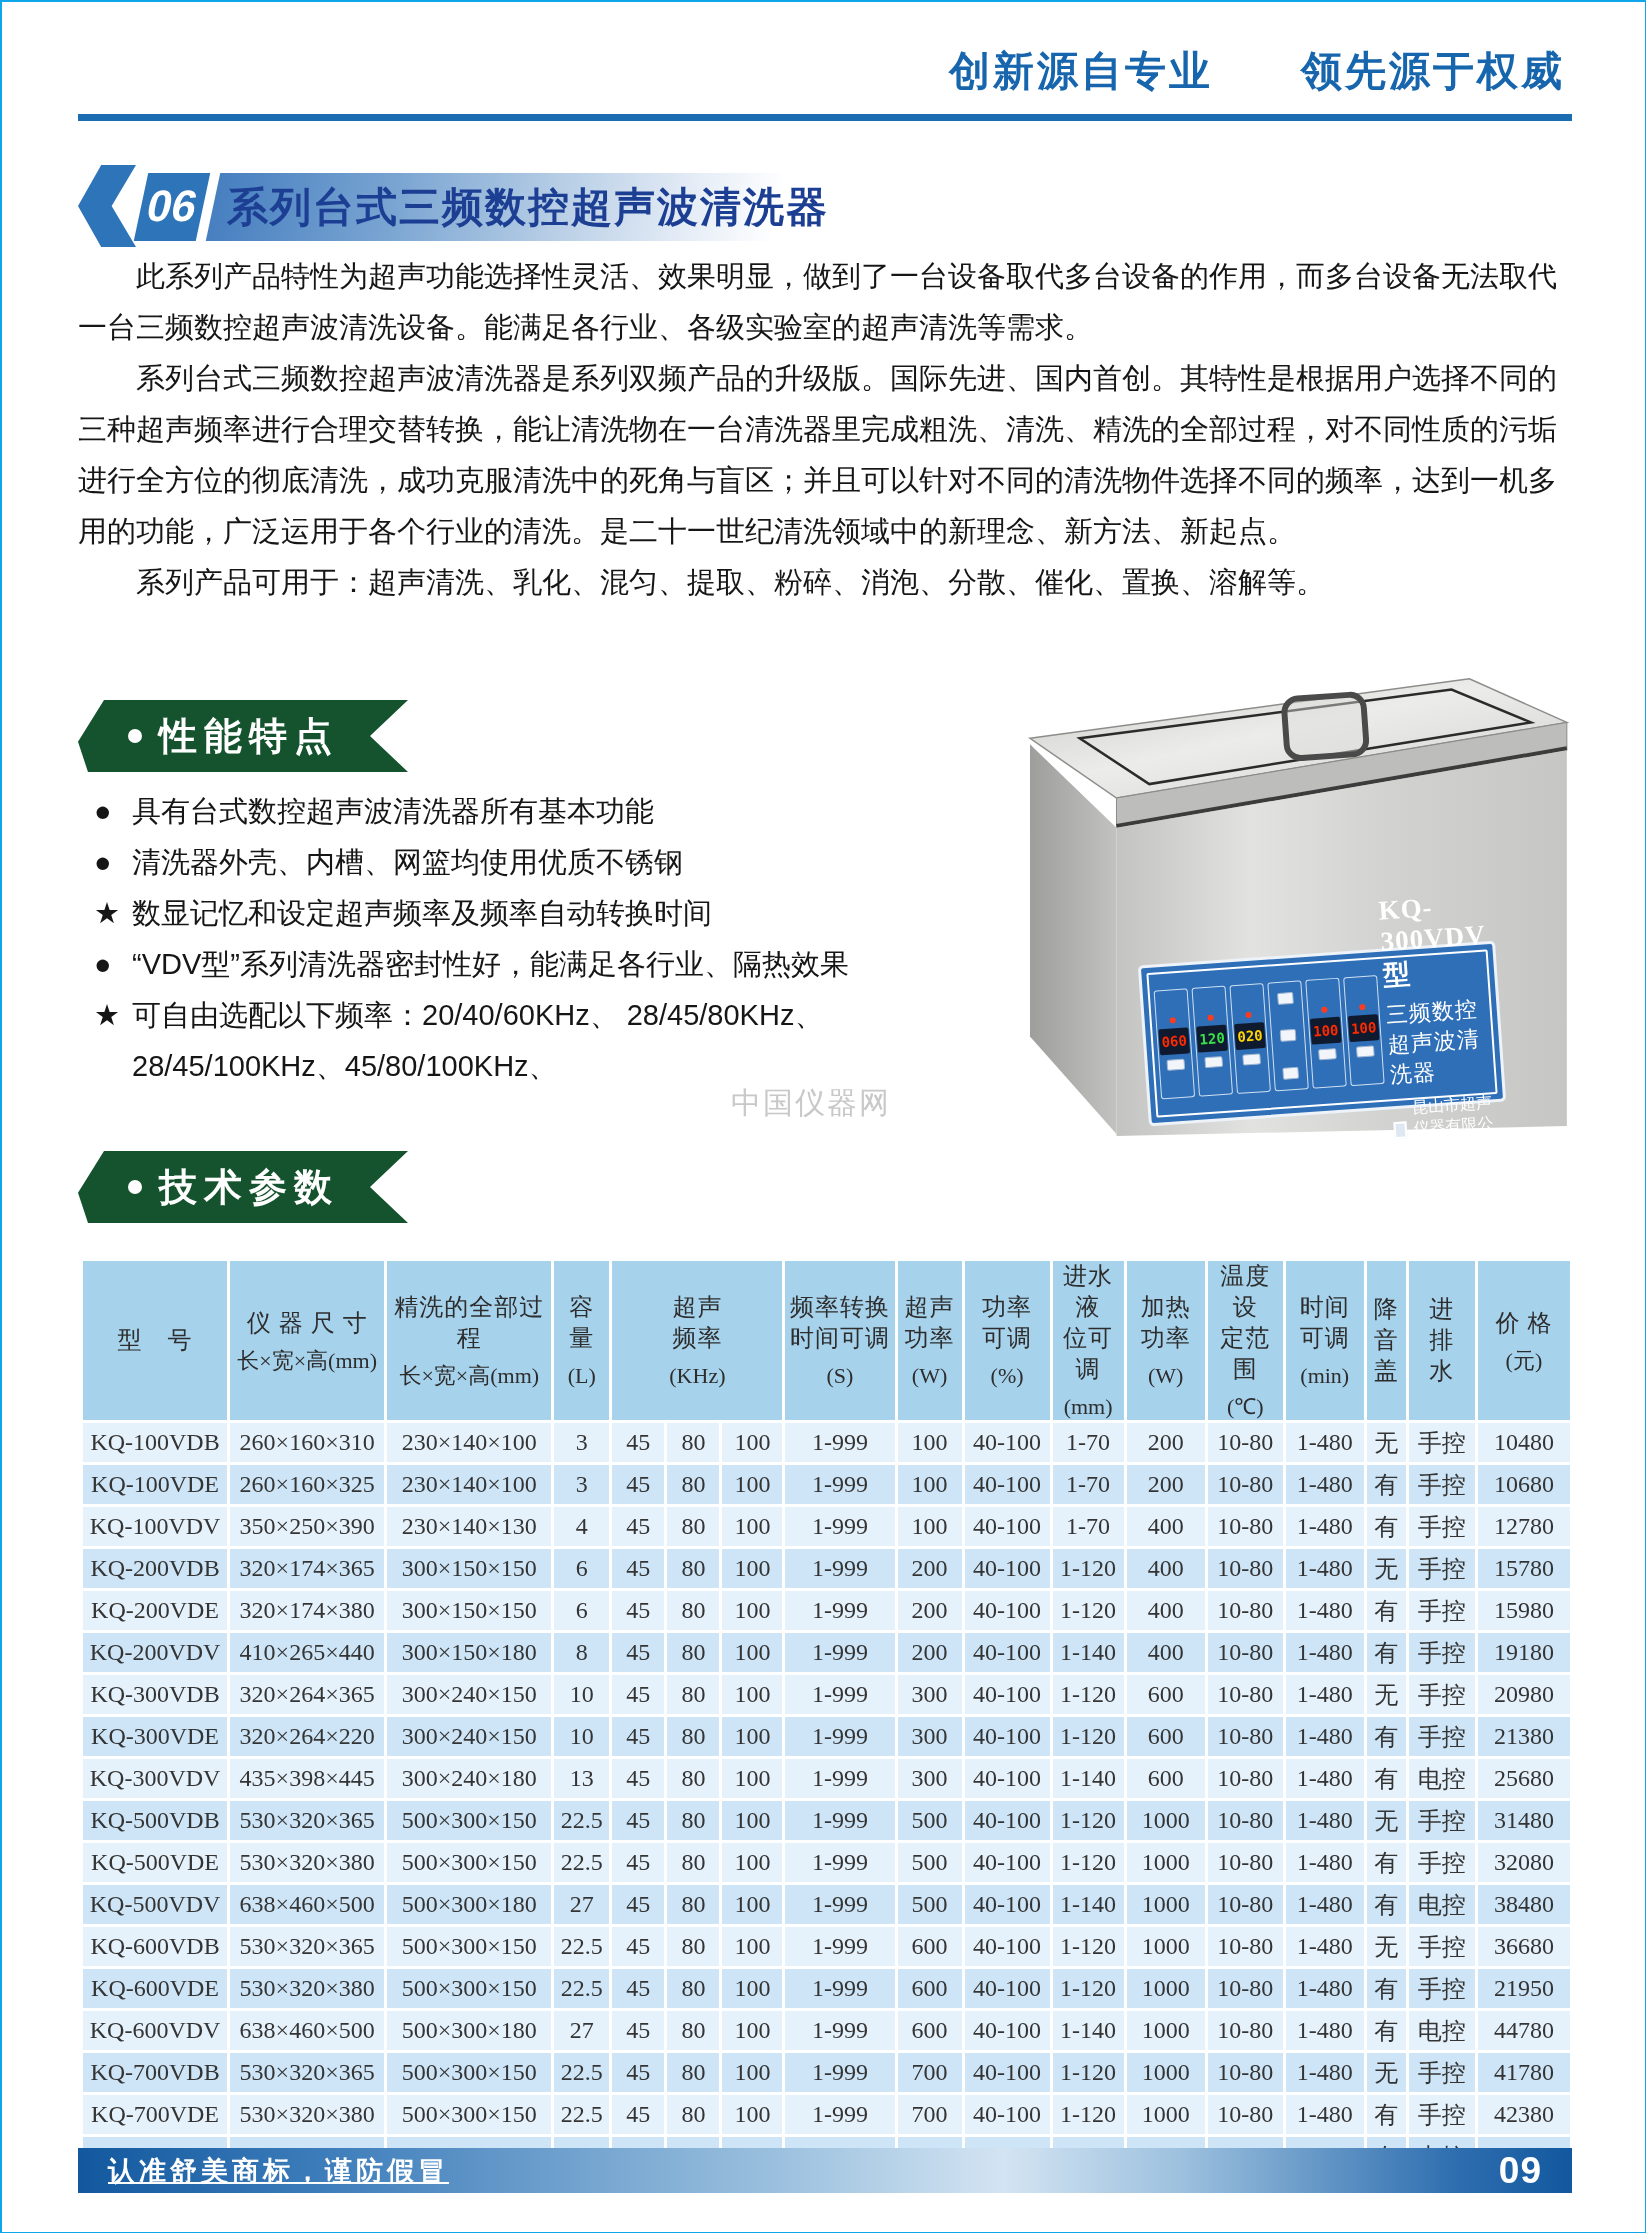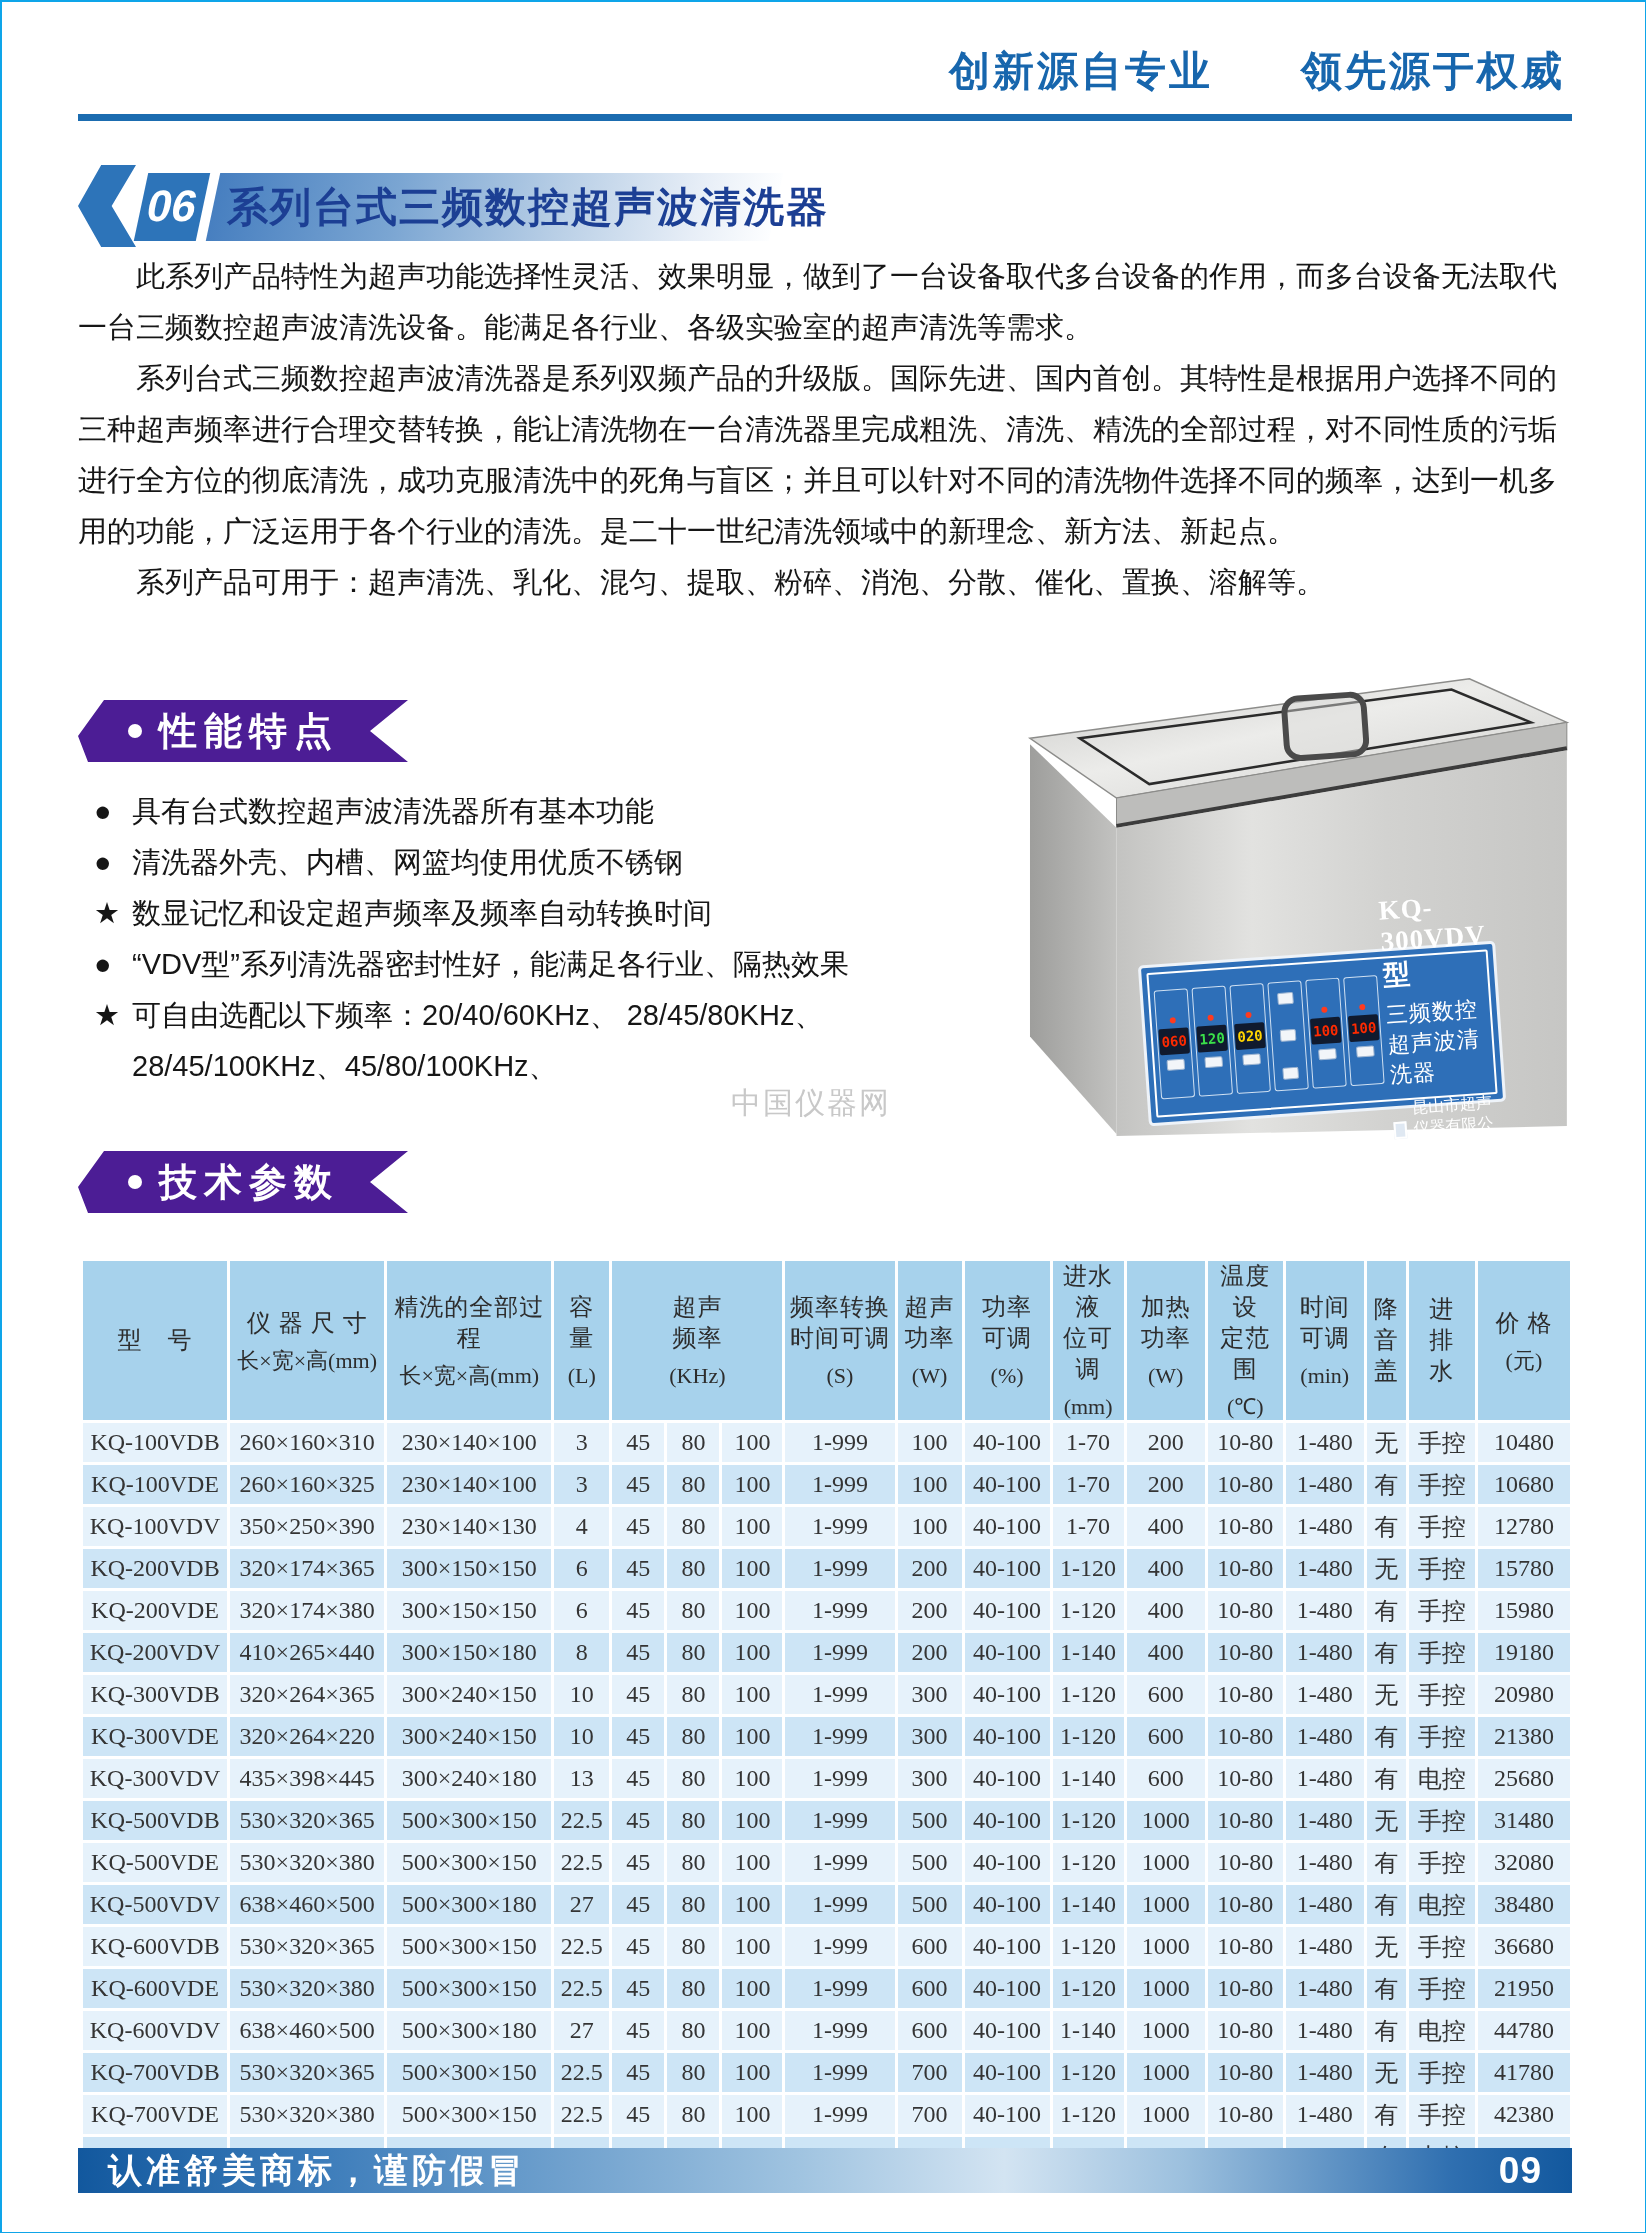"性能特点" .ribbon { background: #4c1d95 -> #14532d; height: 62px -> 72px }
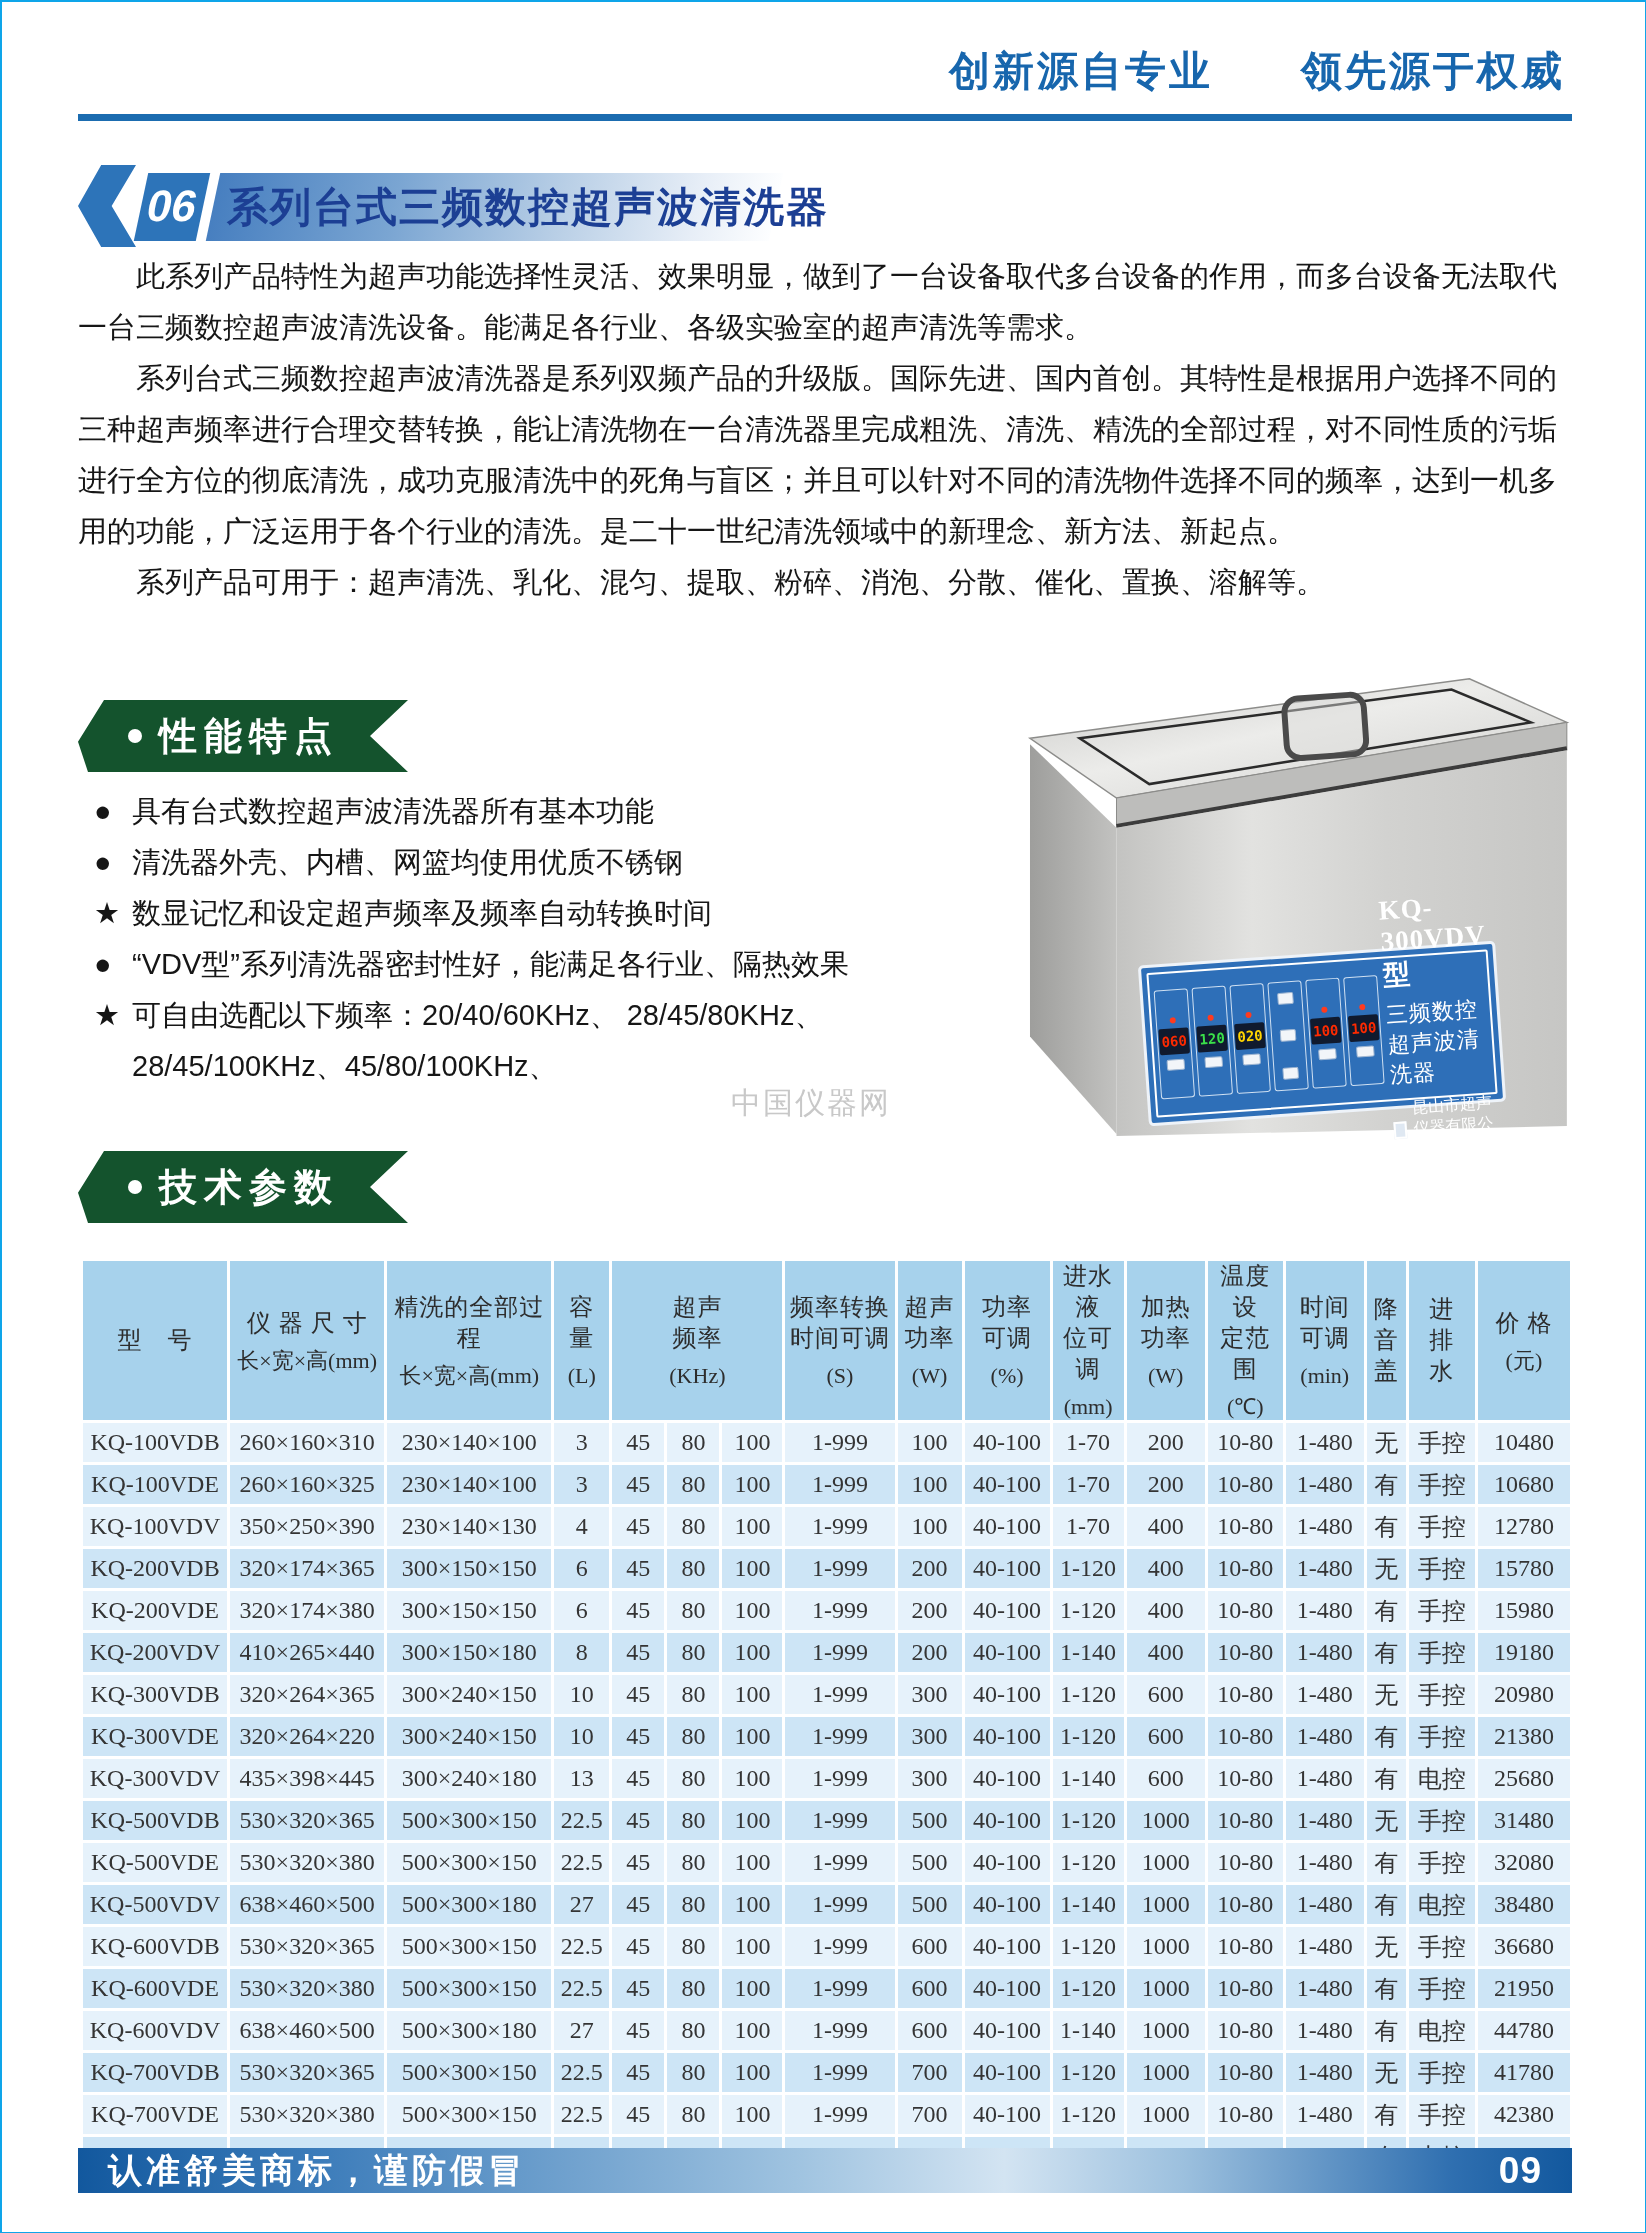"认准舒美商标，谨防假冒" .footer-left { font-size: 34px -> 27px; text-decoration: none -> underline }
